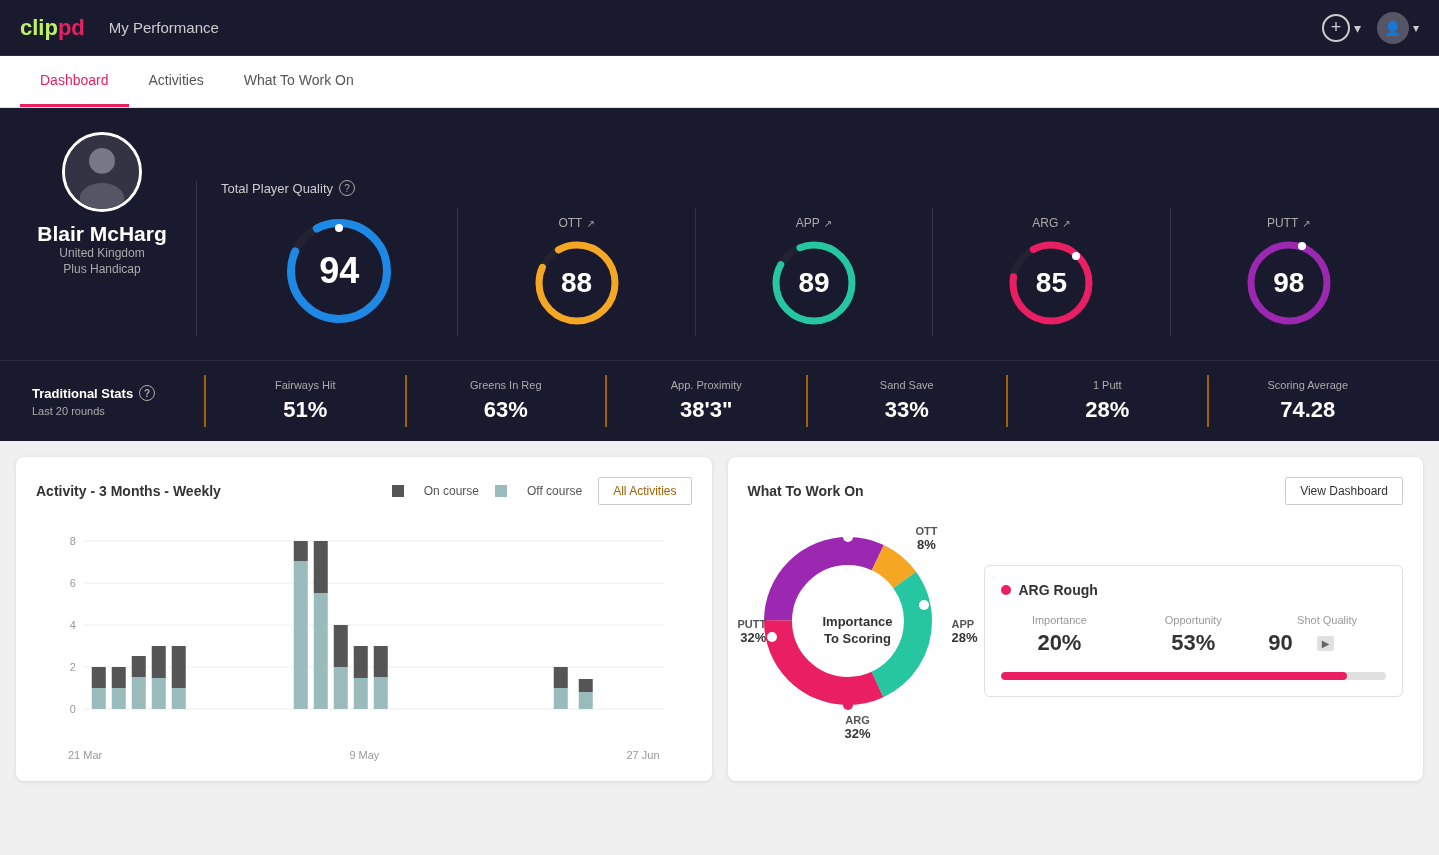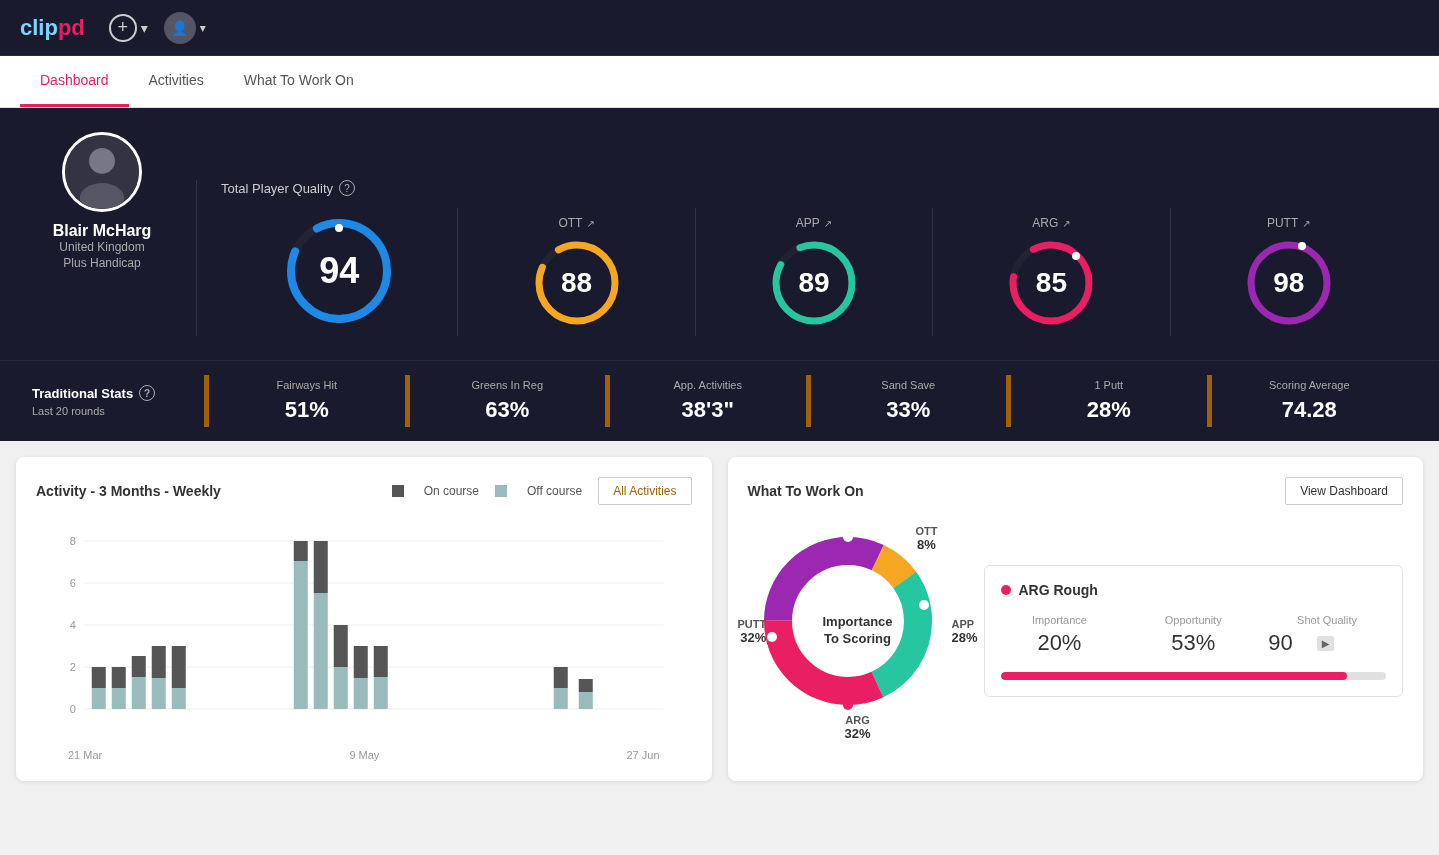"clip" .logo-clip { color: #7dd3fc -> #bef264 }
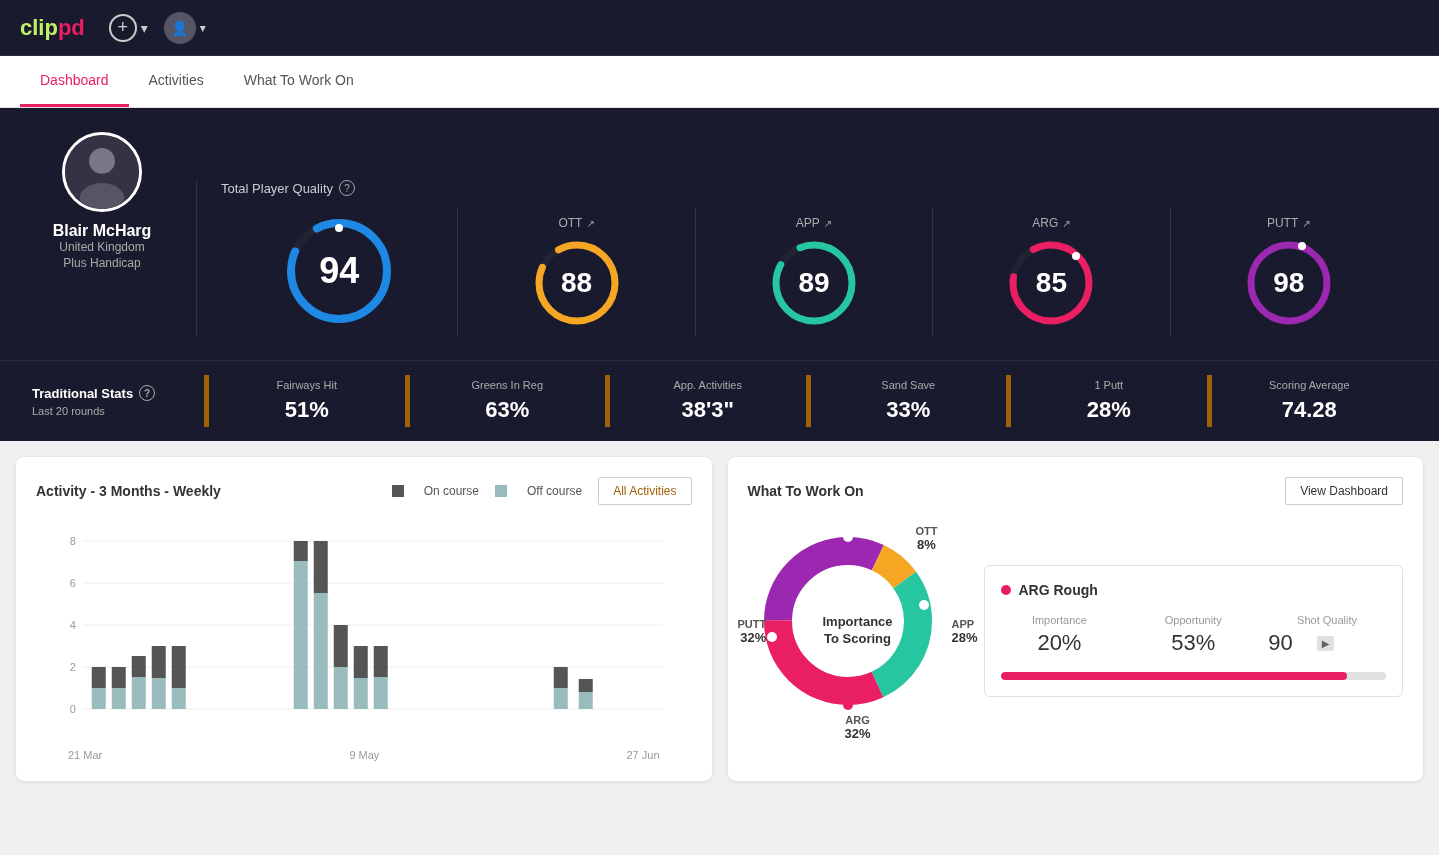"My Performance" div.header-title { html: none -> <div>My Performance</div> }
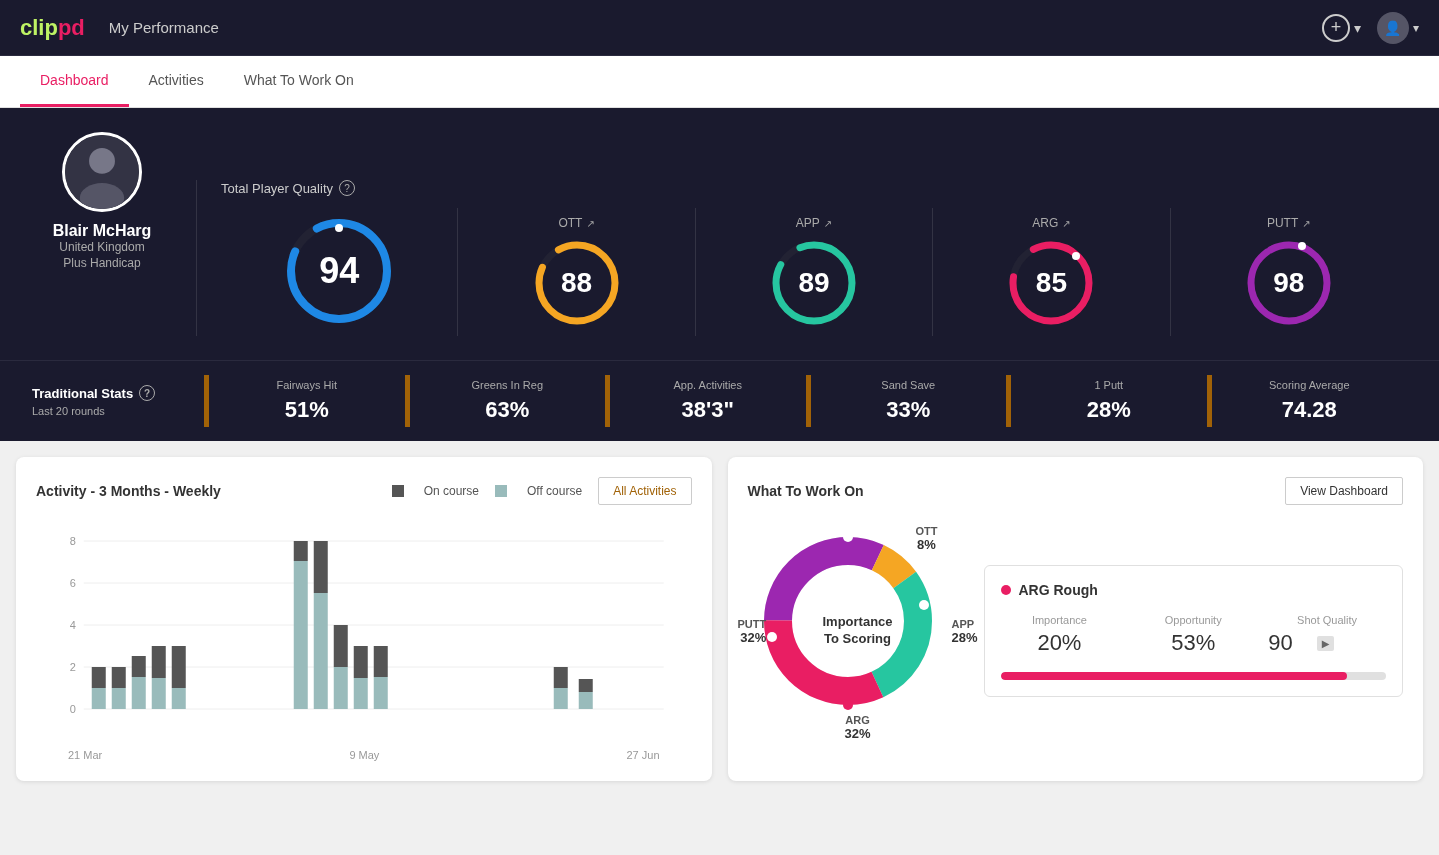"Blair McHarg" .player-name { font-size: 16px -> 21px }
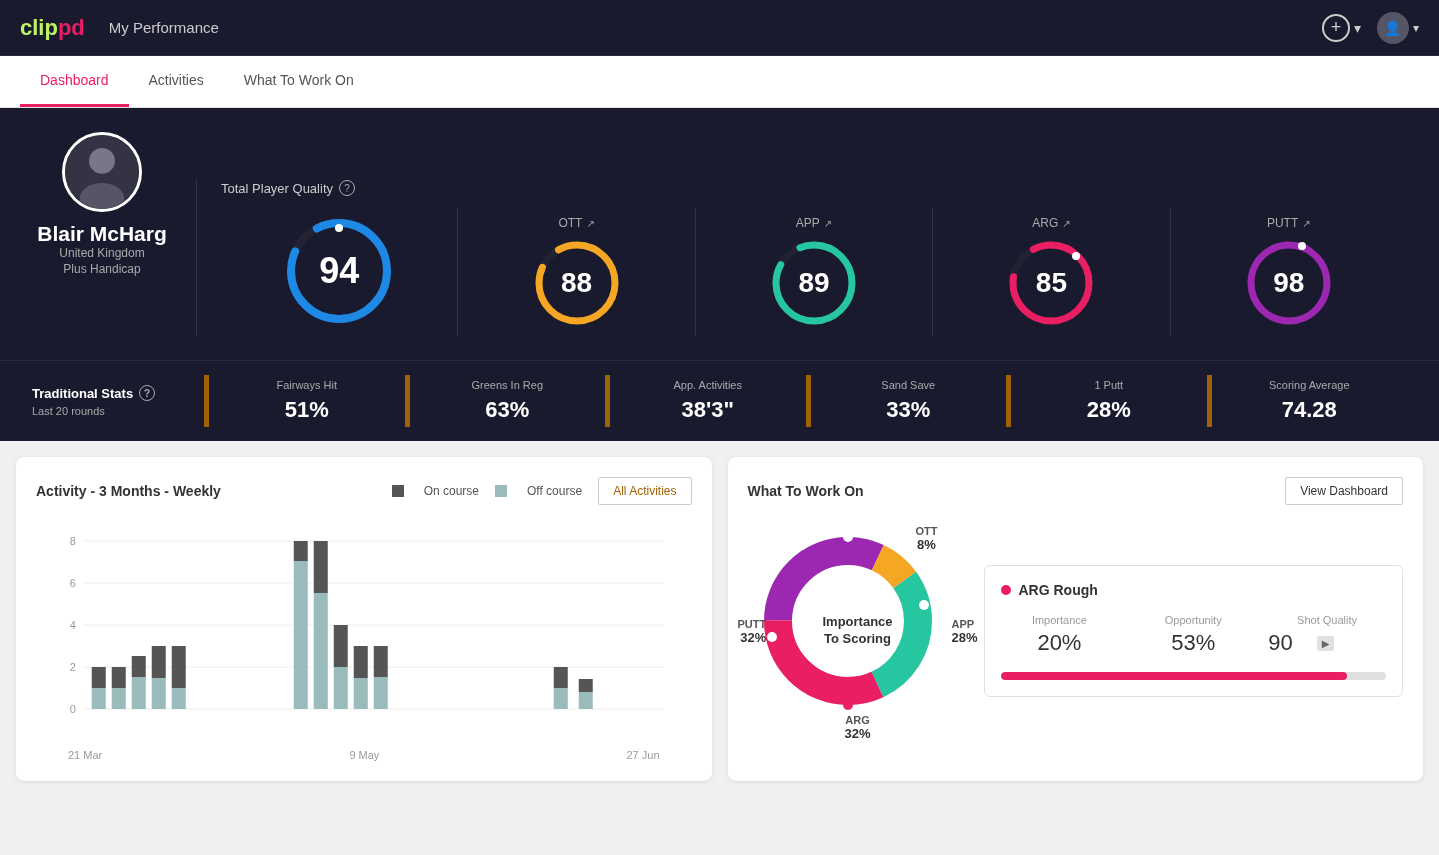"Fairways Hit" .stat-item { border-left: 5px solid #a16207 -> 2px solid #a16207 }
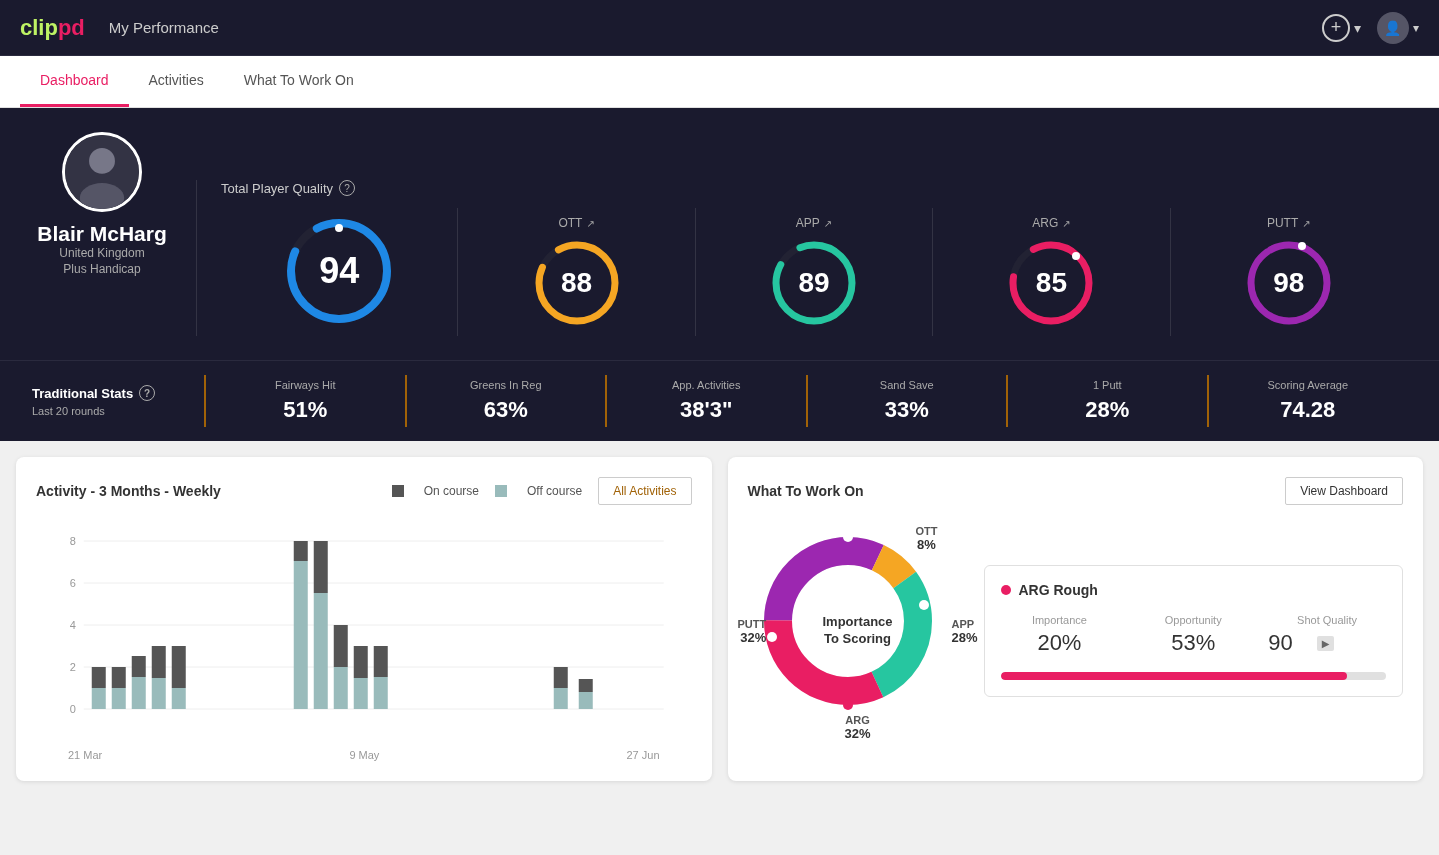"App. Activities" div.stat-name { text: Activities -> Proximity }
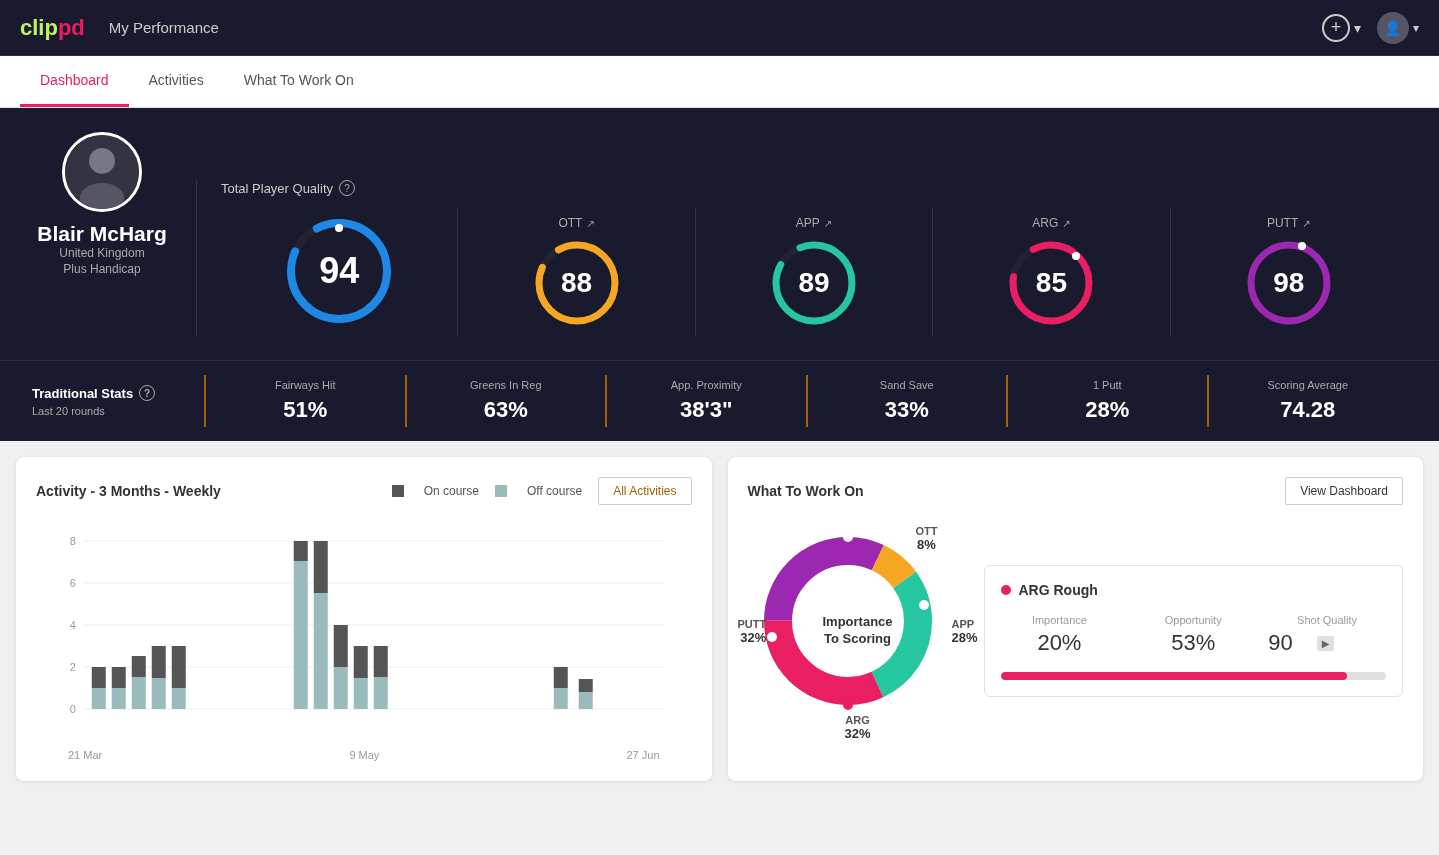"20%" .info-metric-val { font-weight: normal -> bold }
